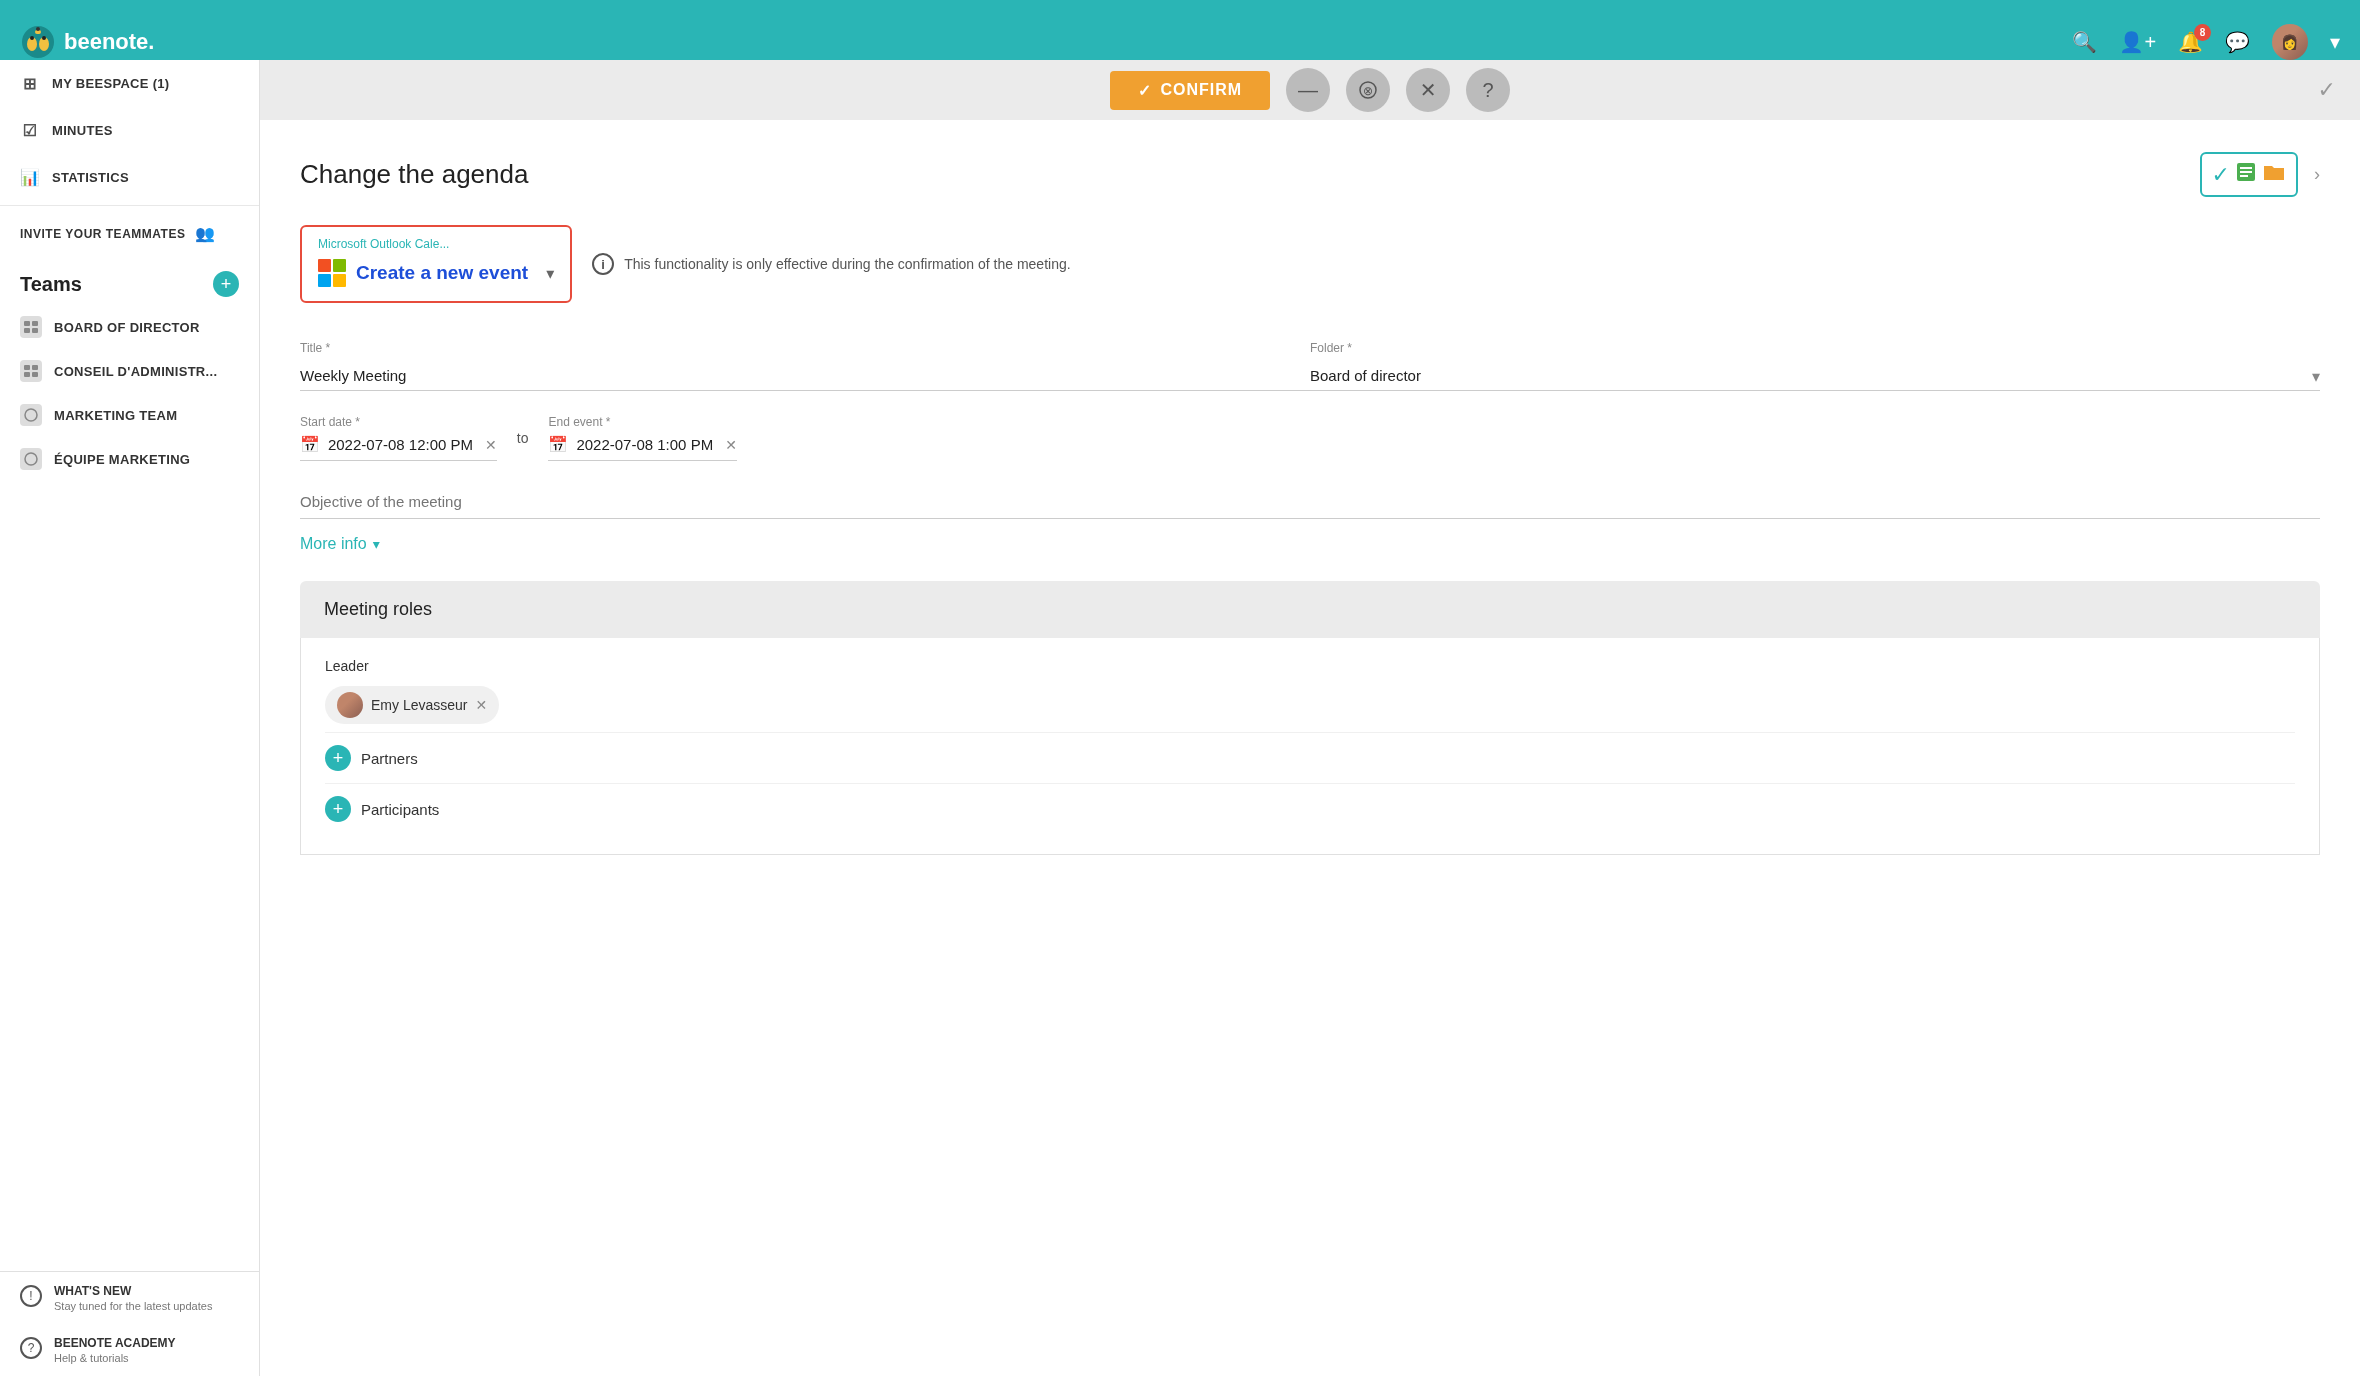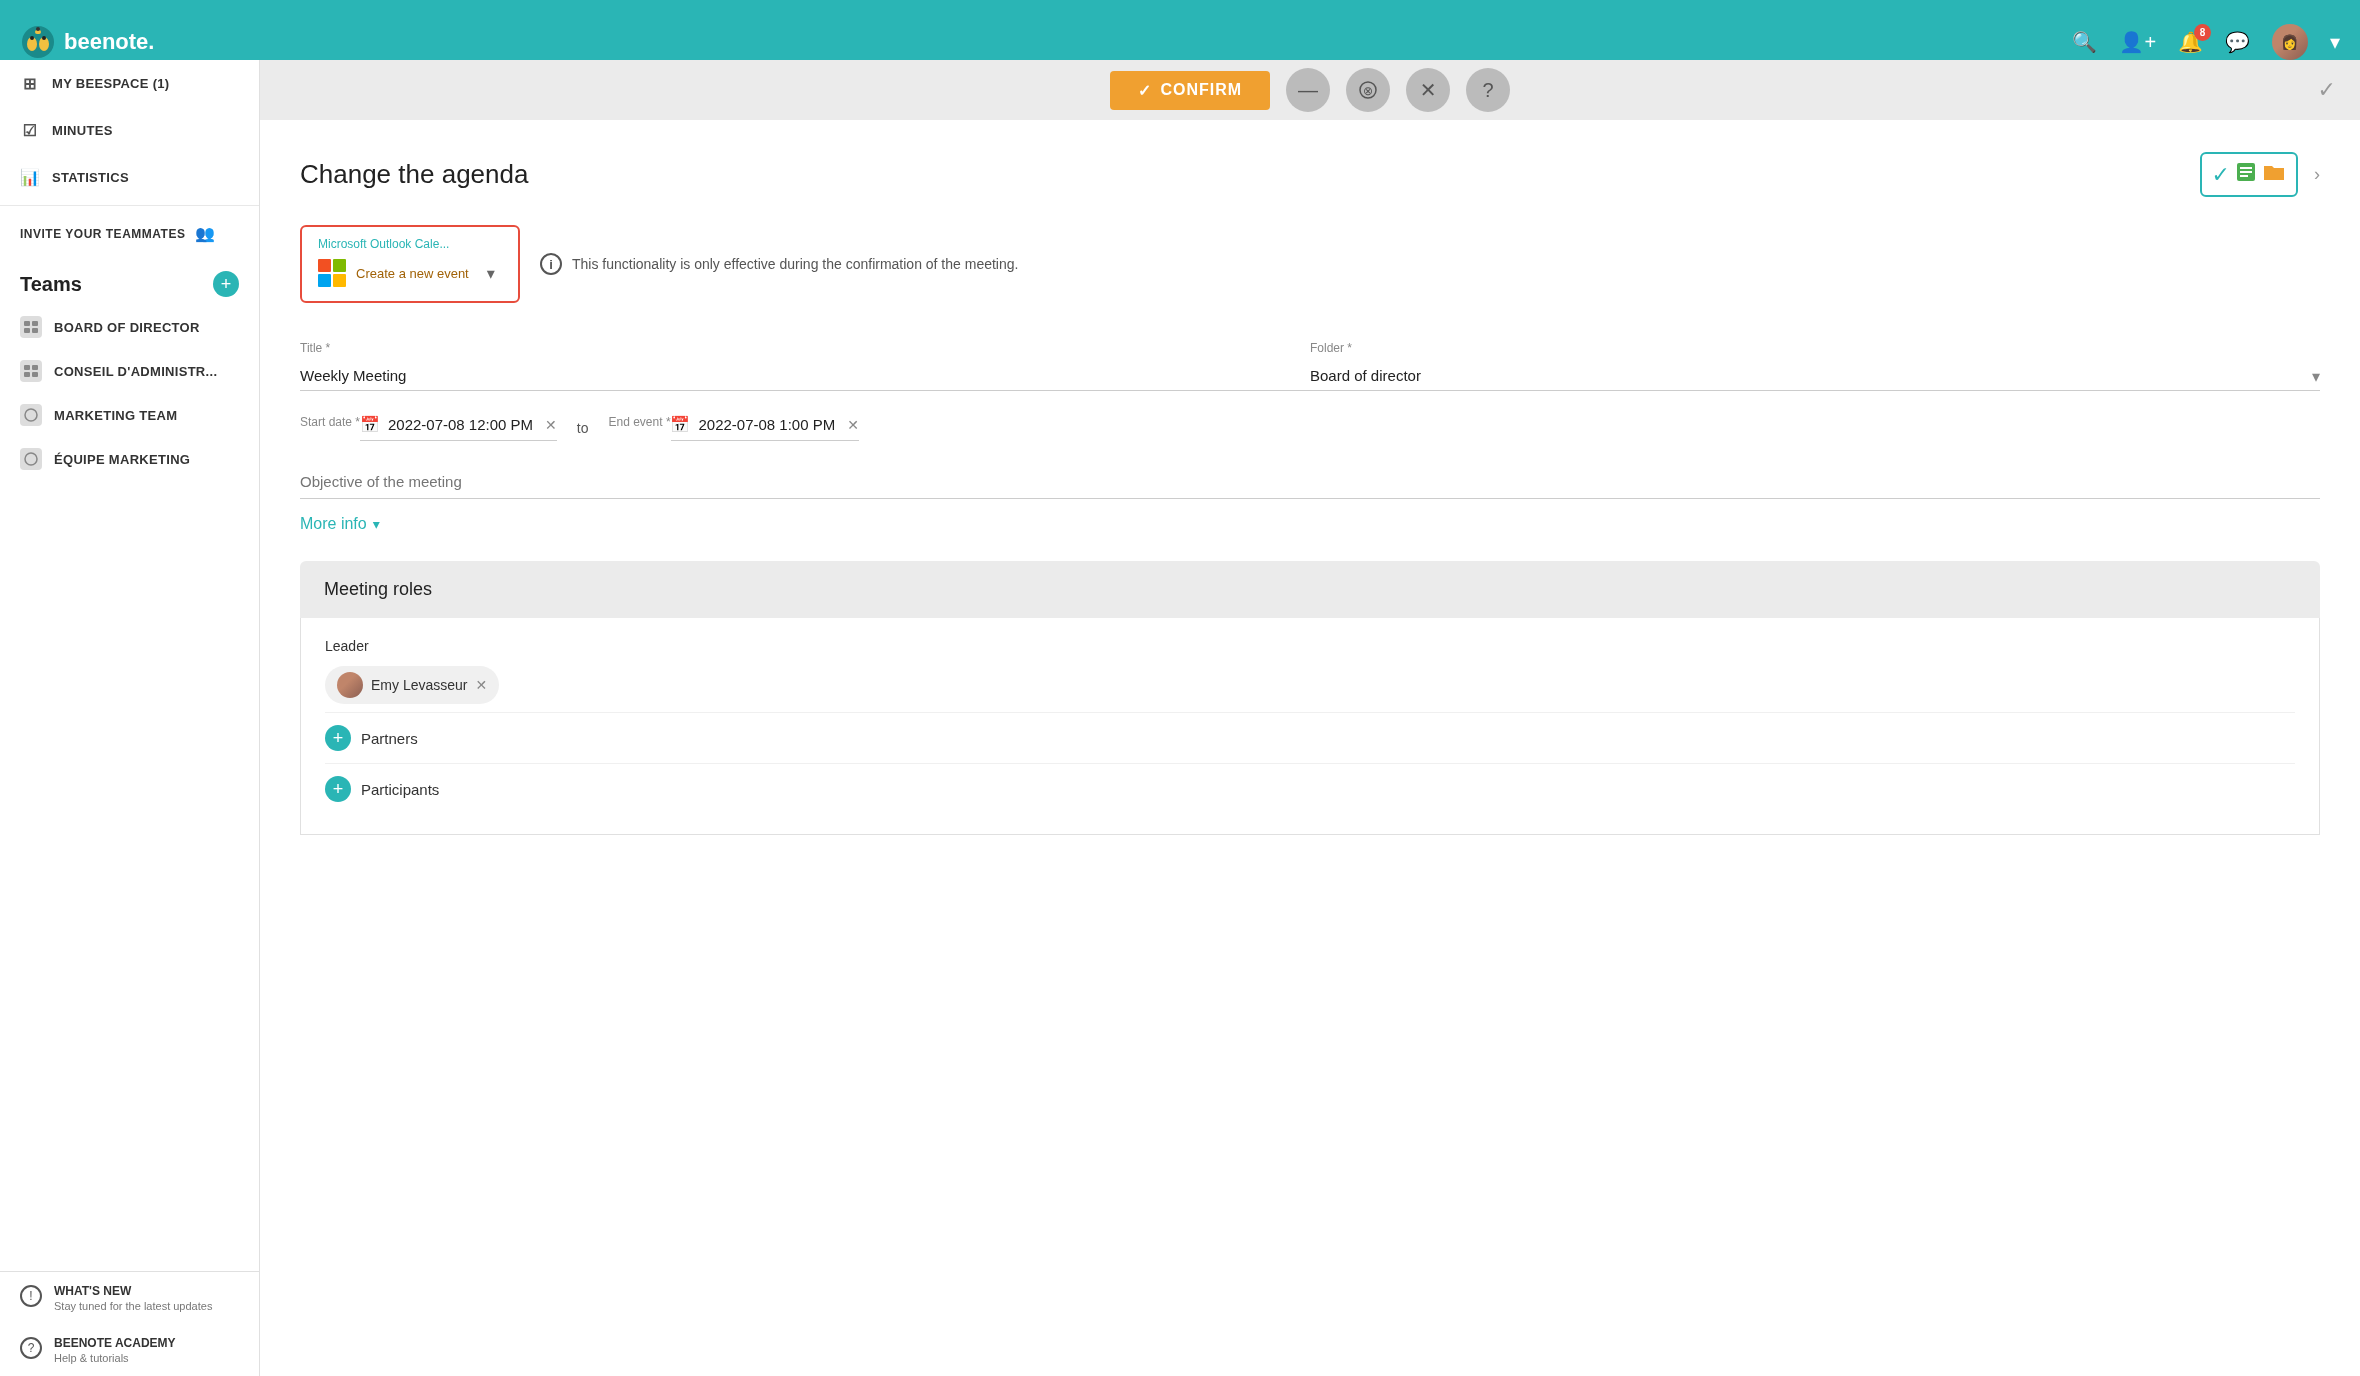"Create a new event" .cal-text { color: #a16207 -> #1d4ed8; font-size: 13px -> 19px; font-weight: none -> bold }
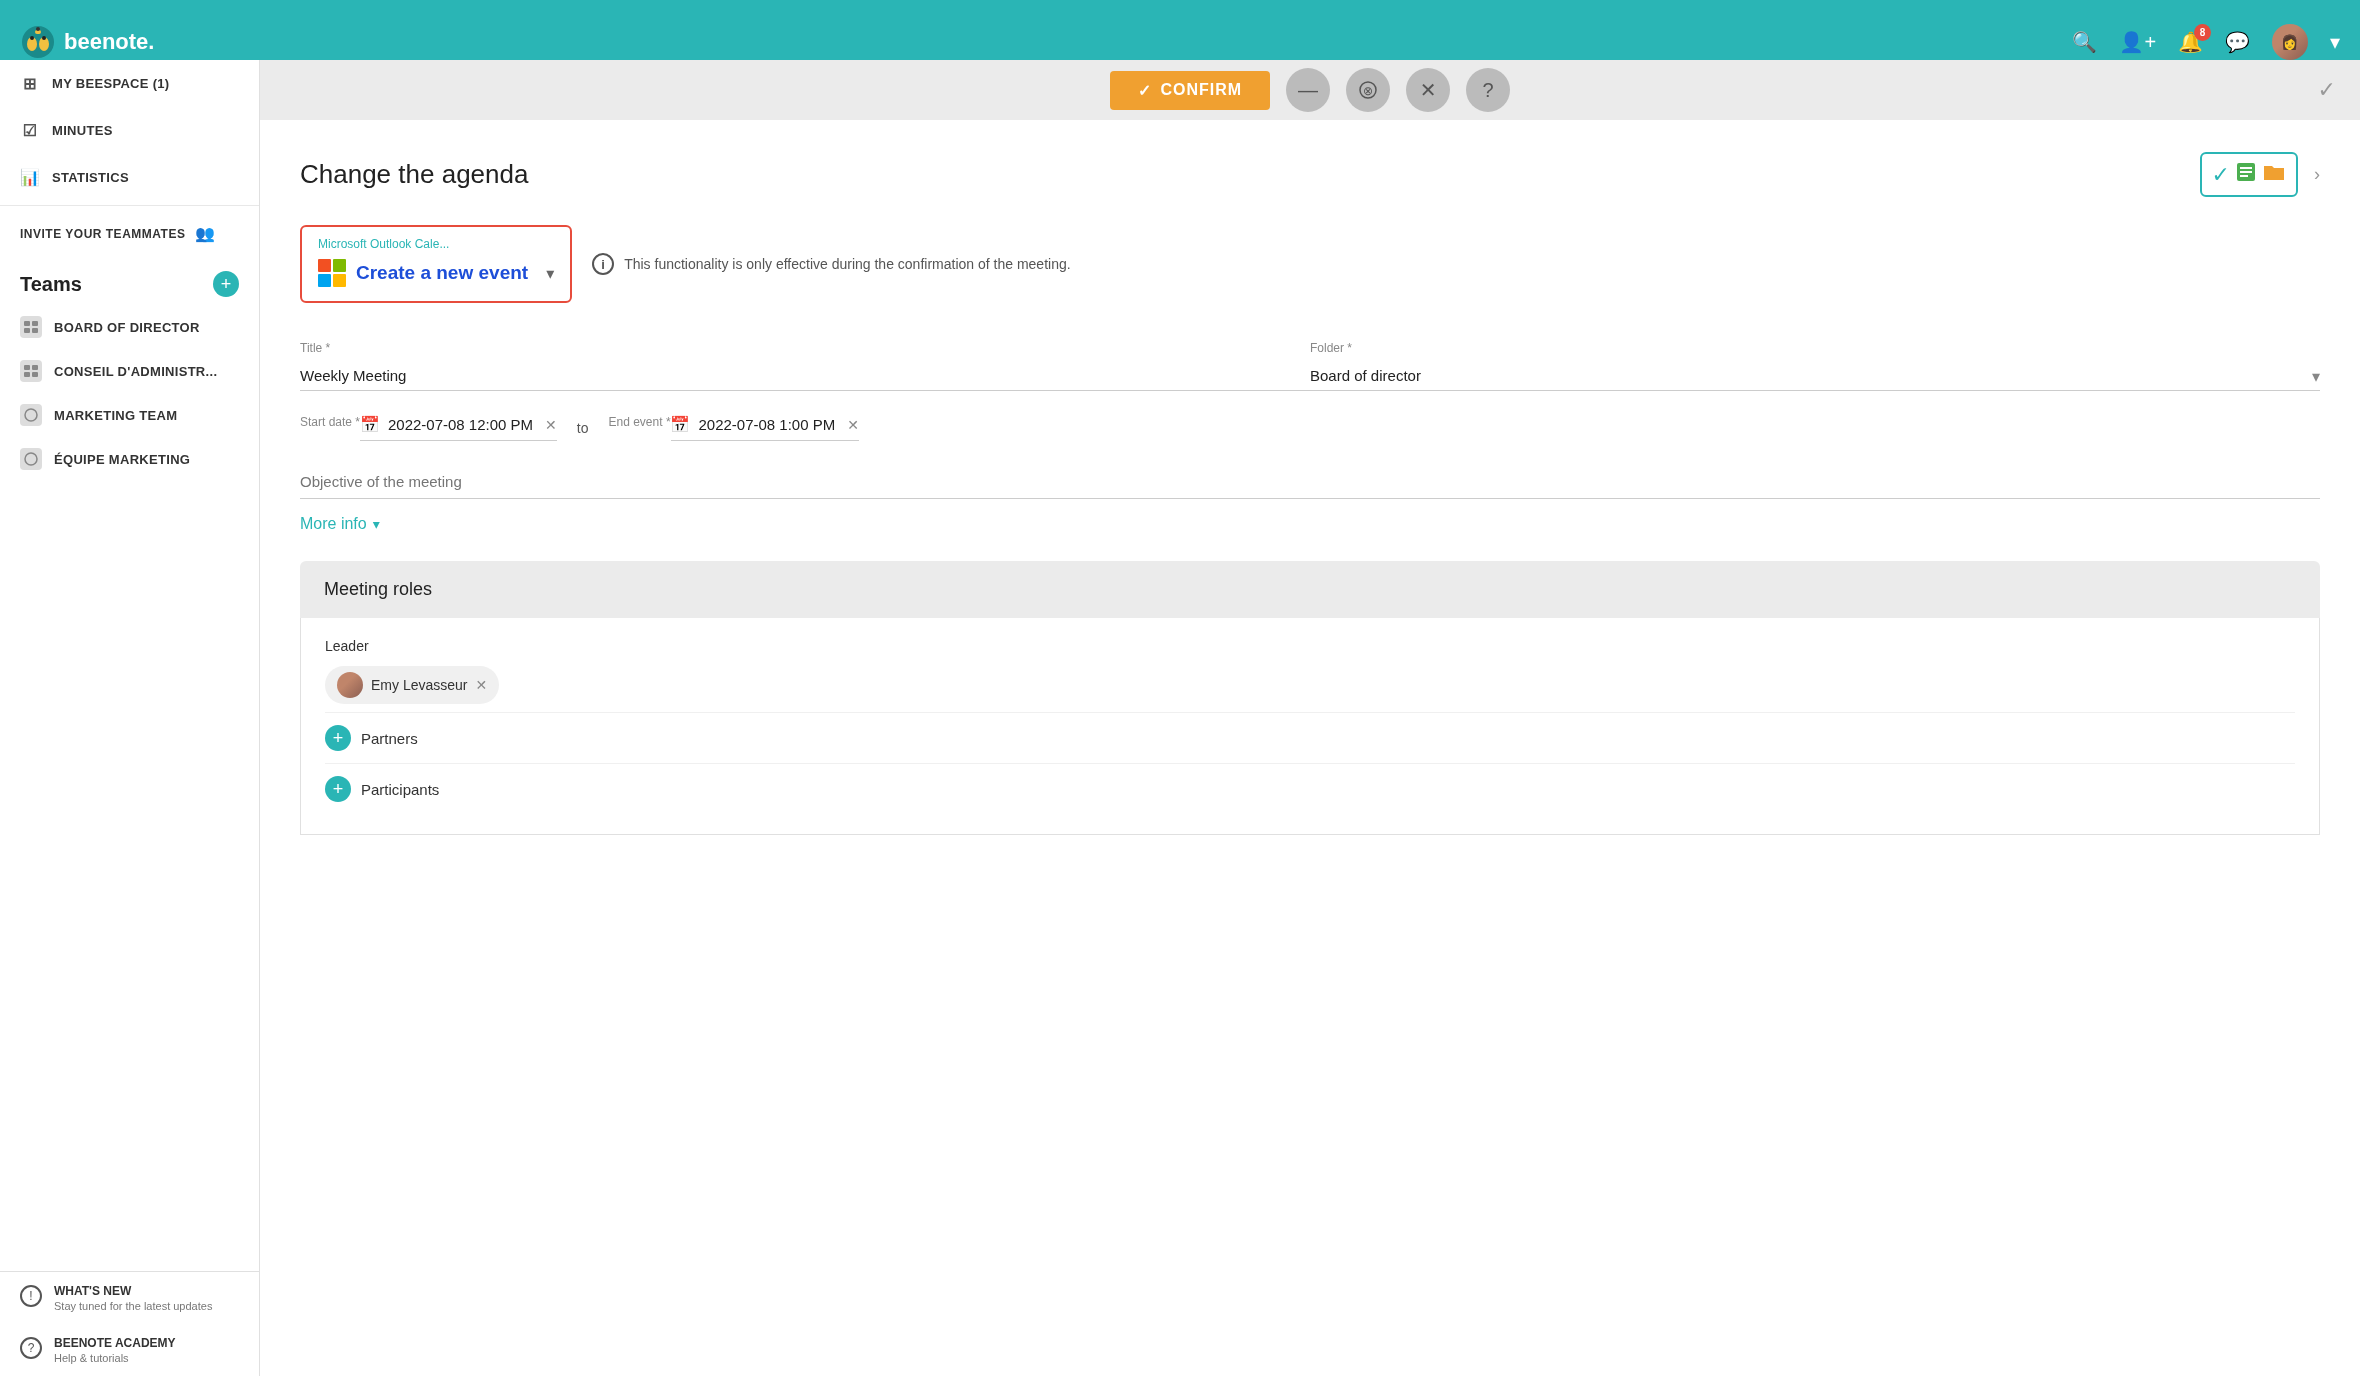"Start date *" .date-group { flex-direction: row -> column }
